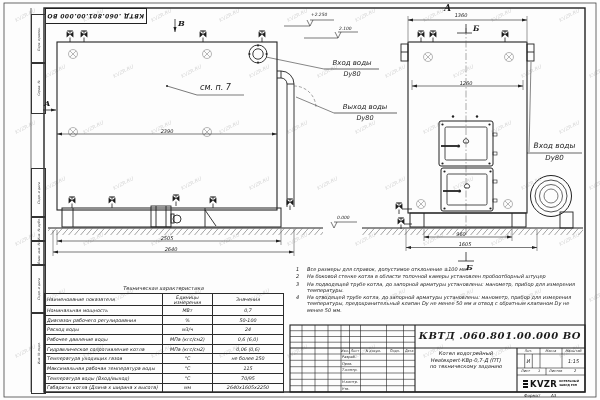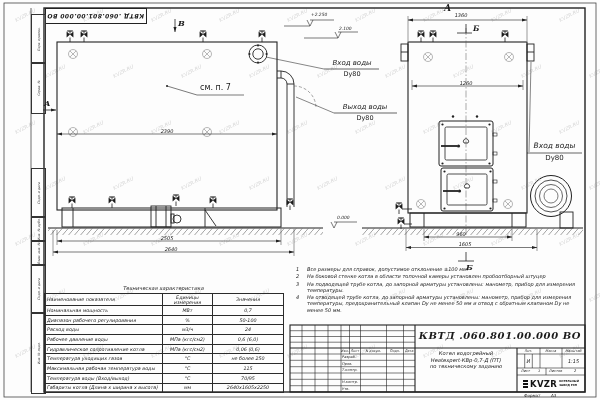"Dy80" .t { font-style: none -> italic }
